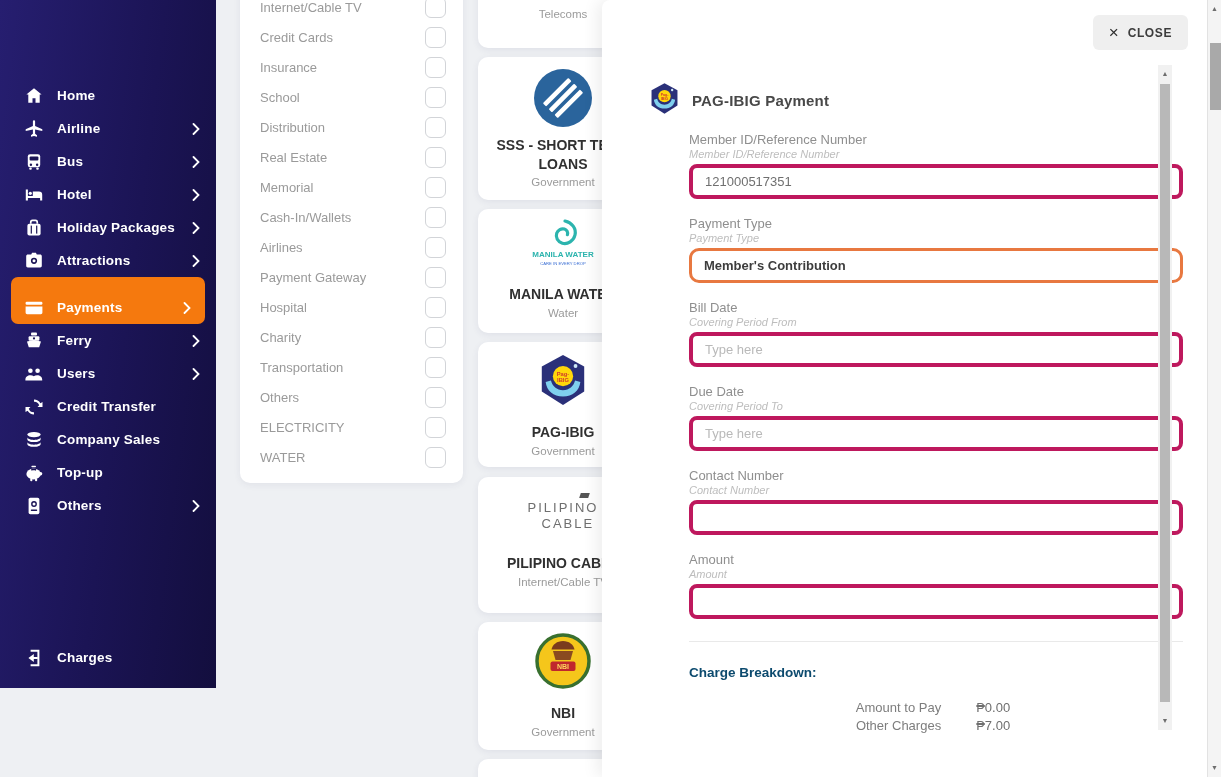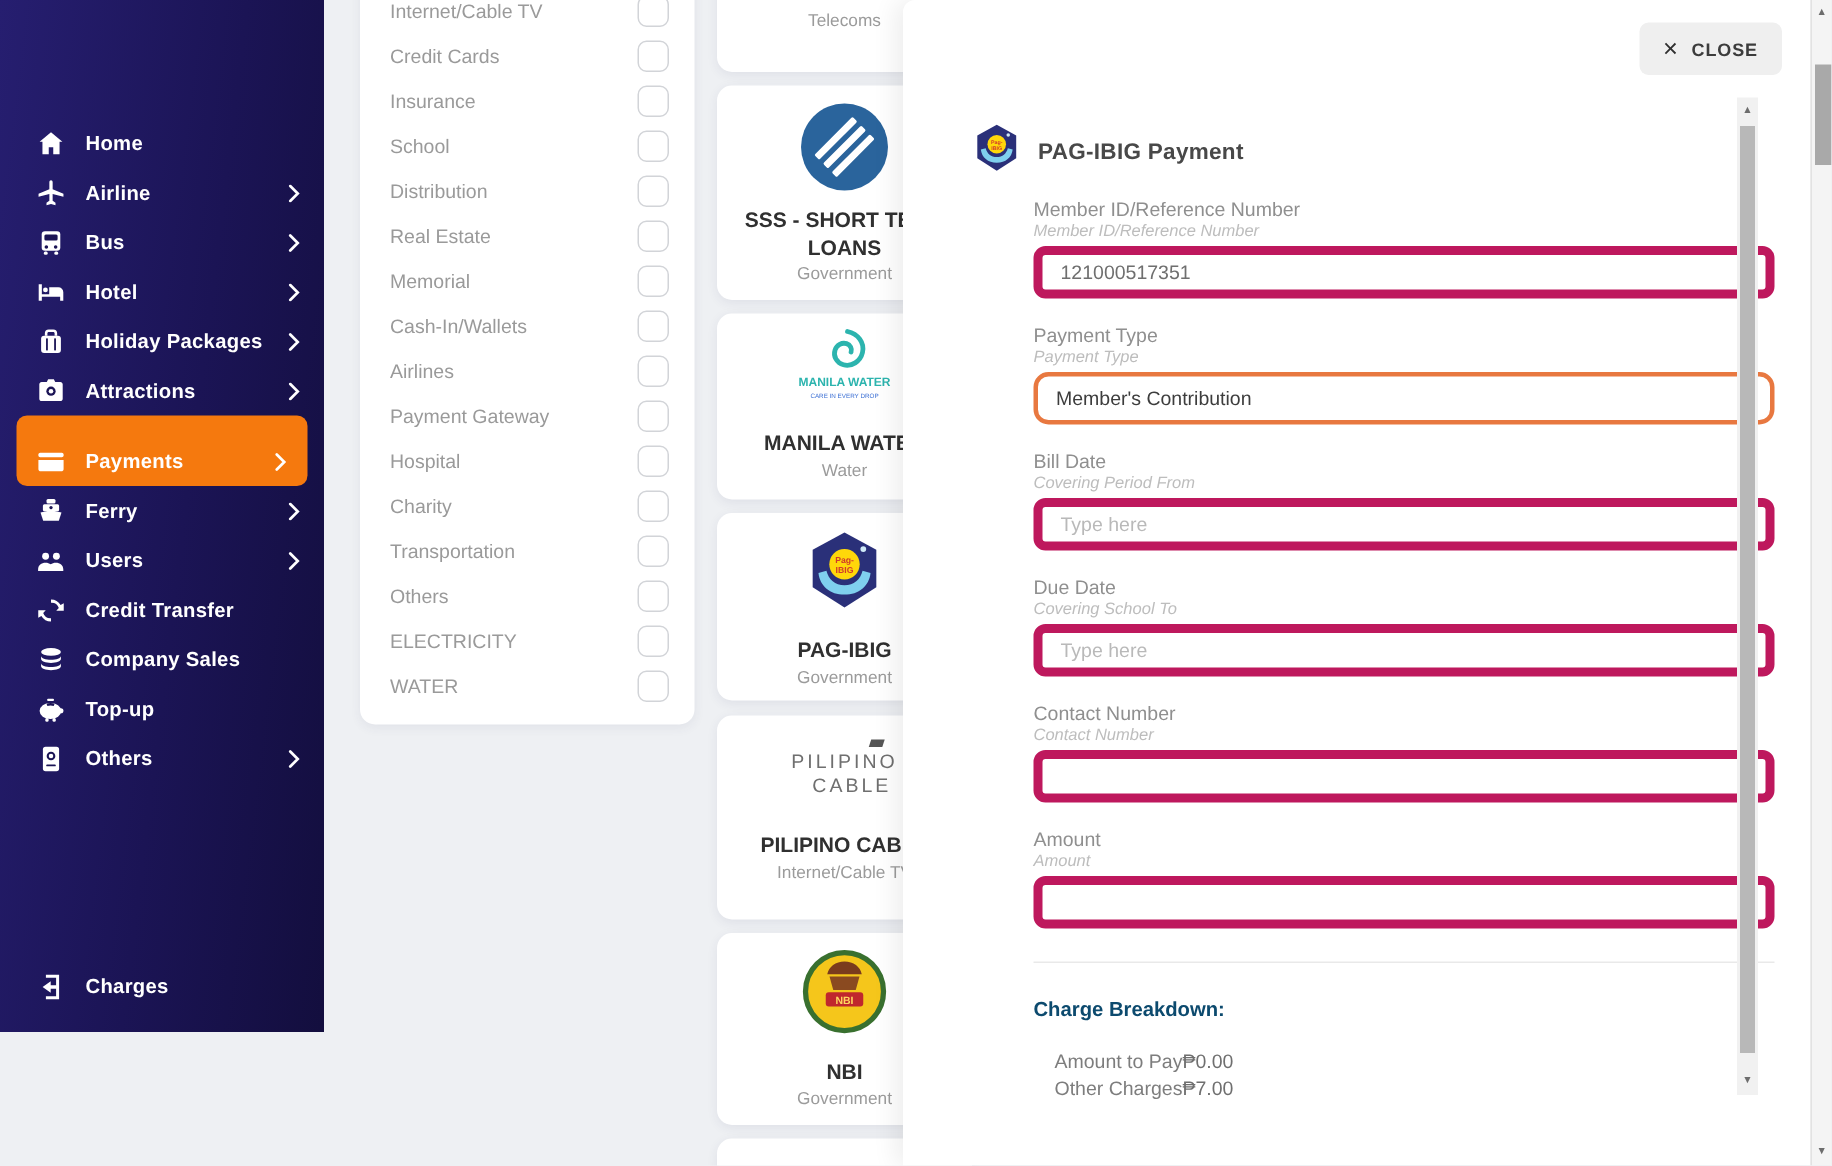"121000517351" .finput { border: 6px solid #be185d -> 4px solid #be185d }
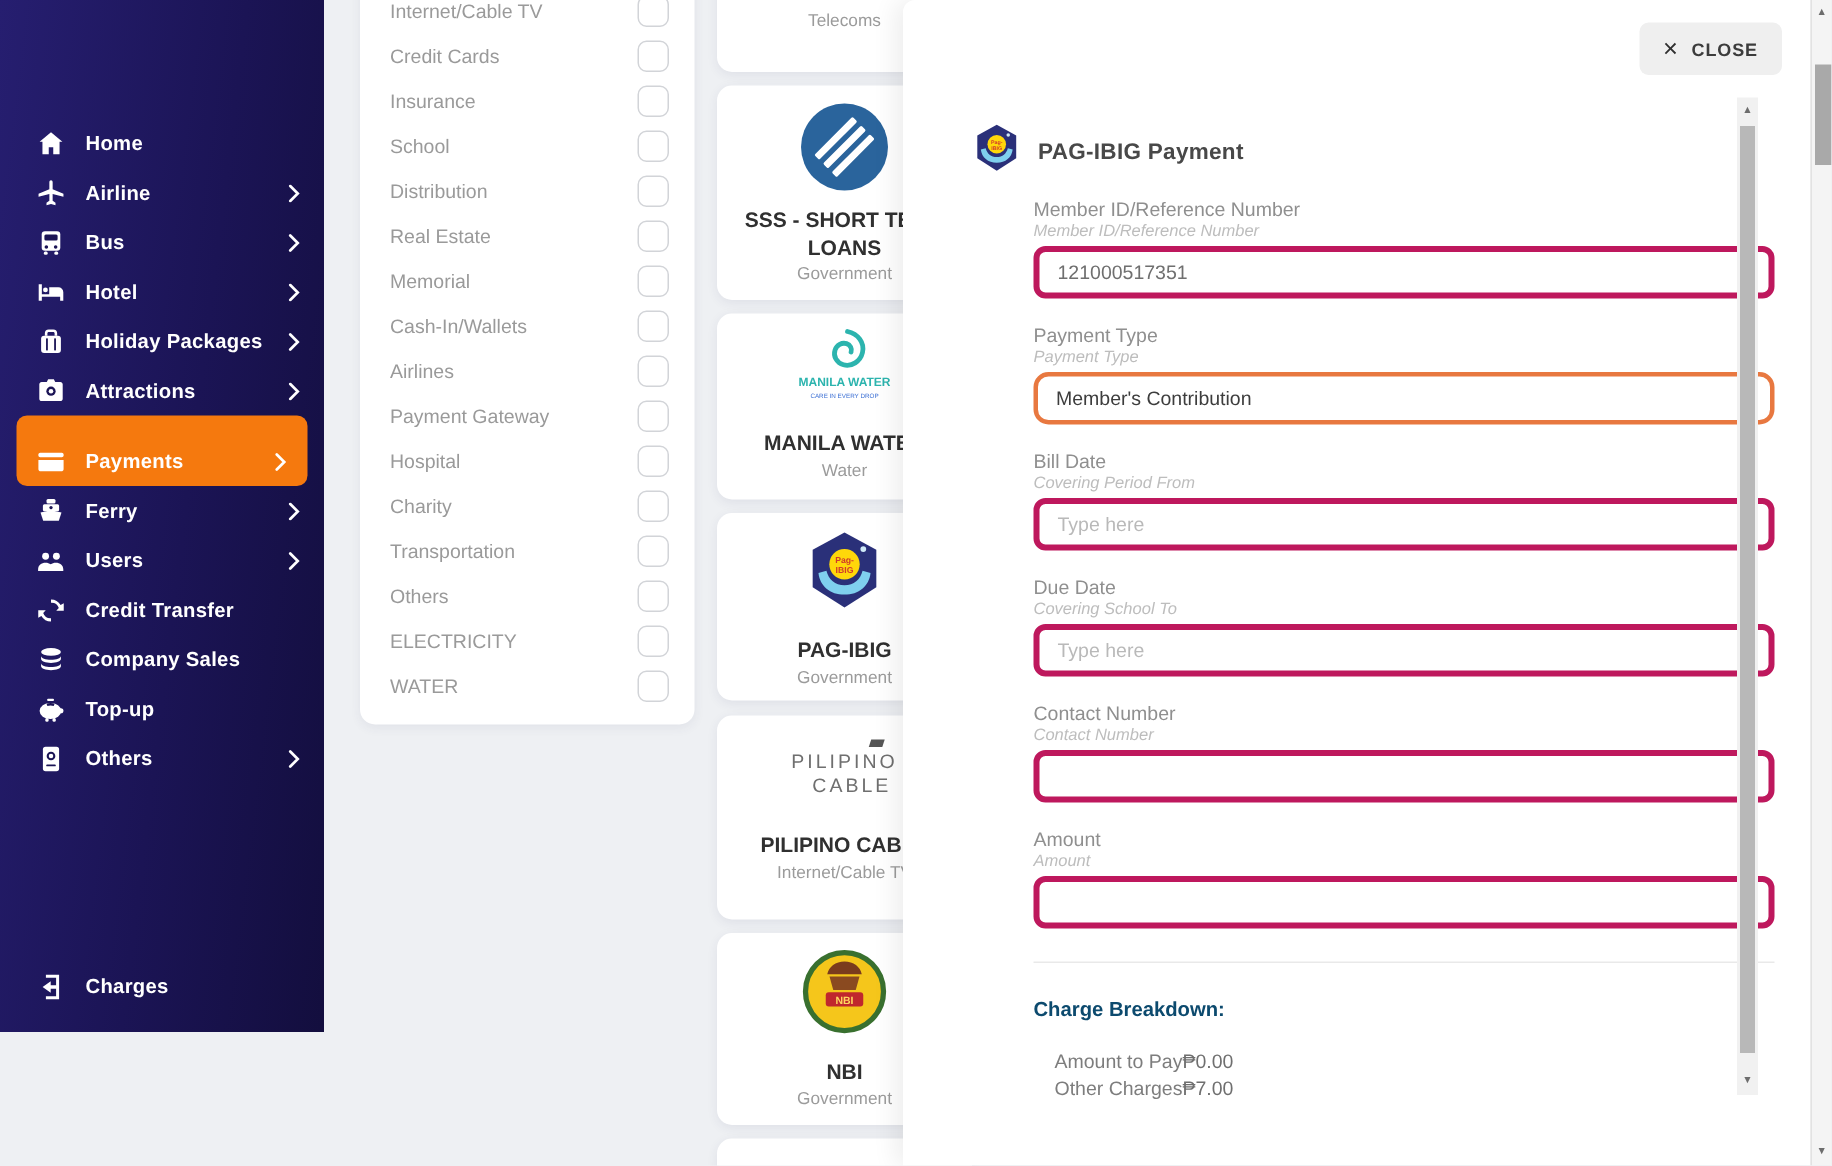"Member's Contribution" .fselect .sel-val { font-weight: normal -> bold }
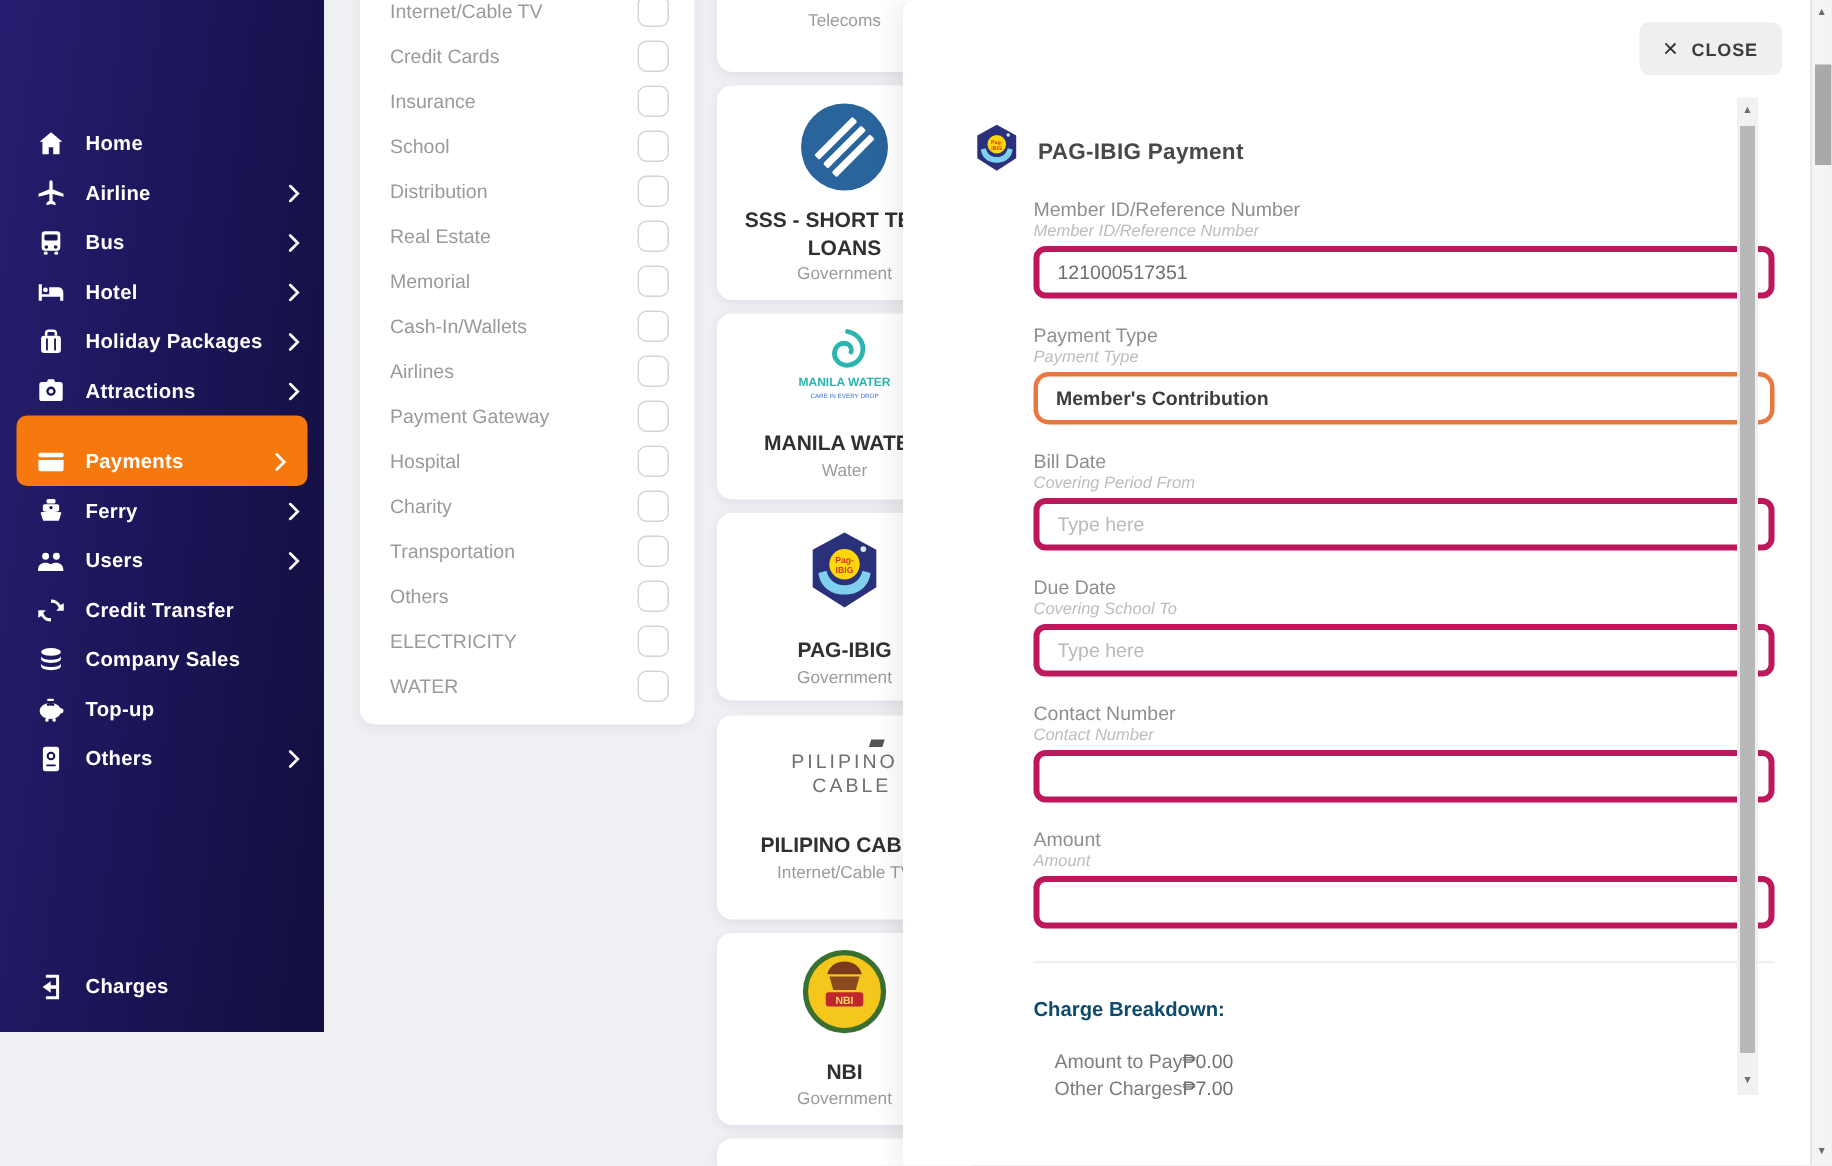"Covering School To" div.fsub { text: School -> Period }
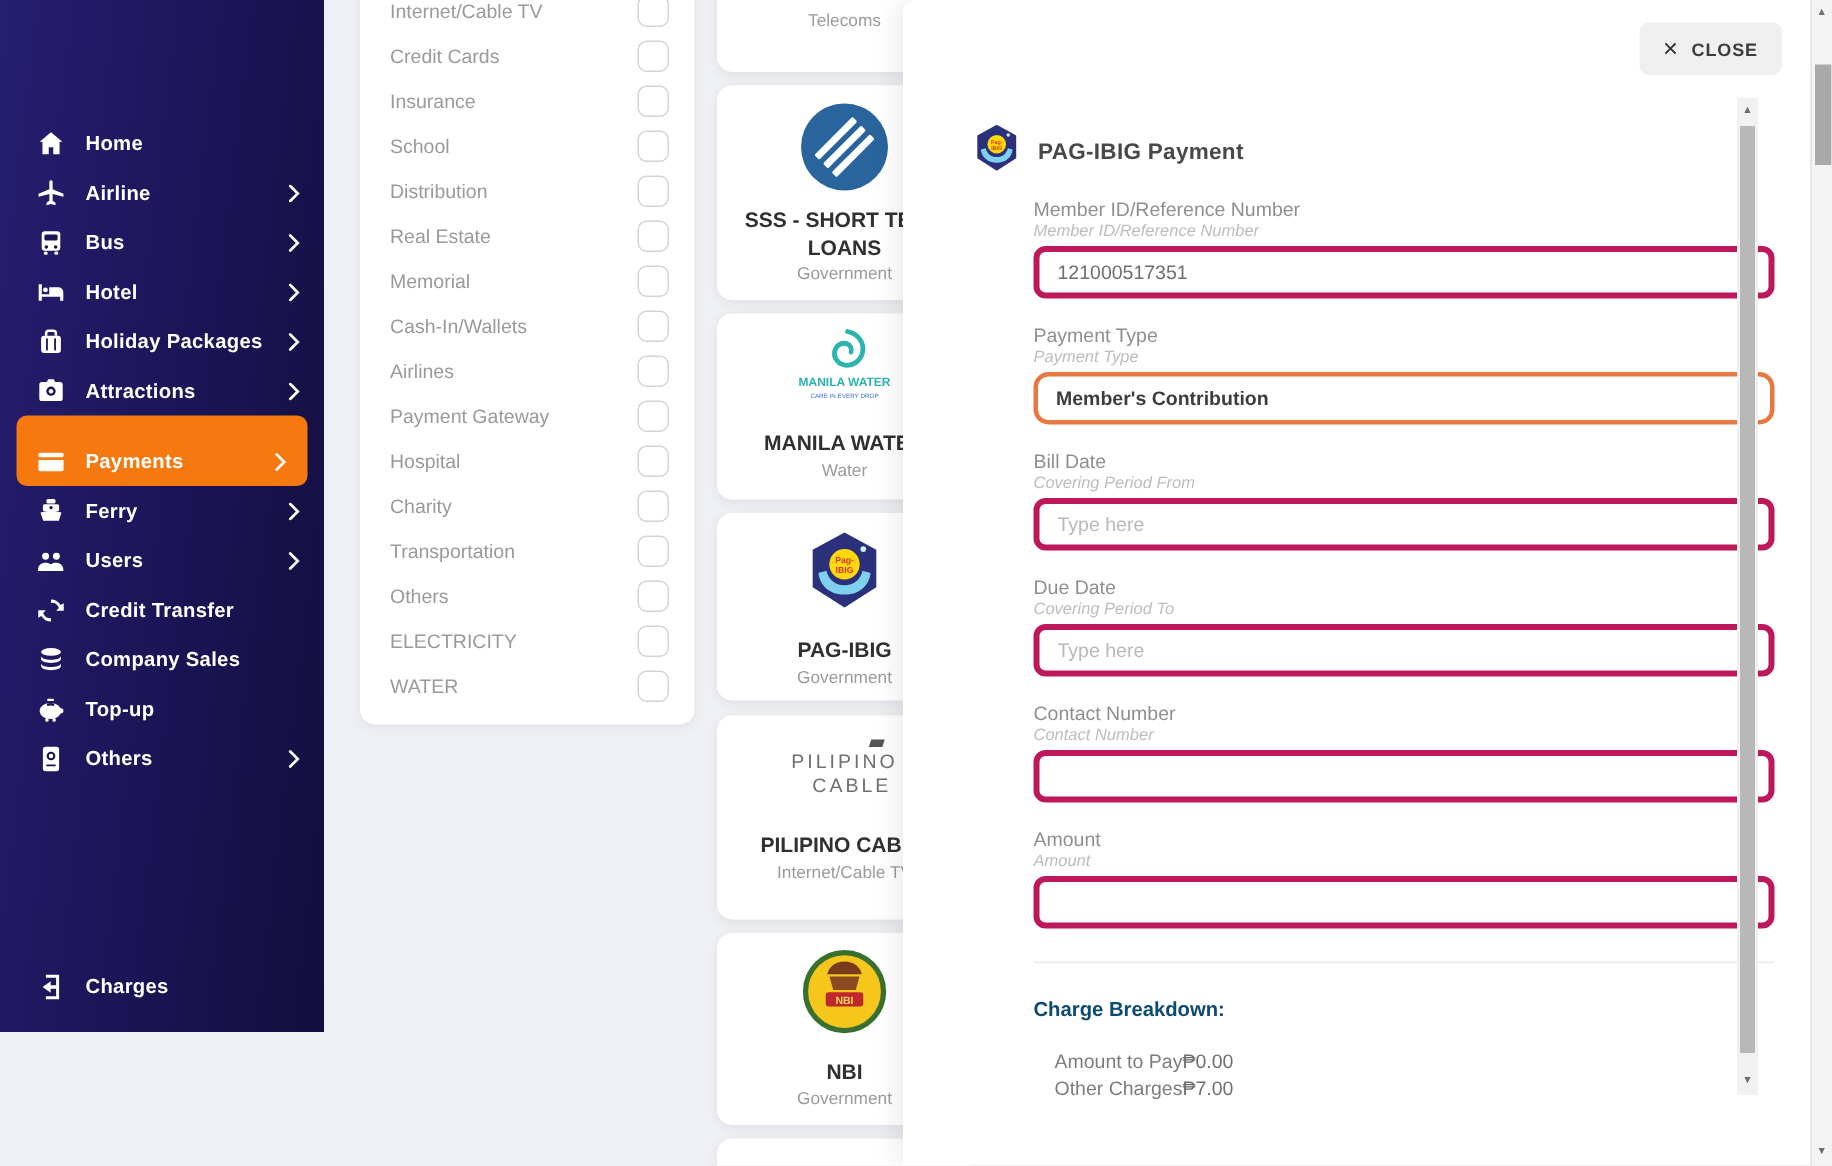"Amount to Pay" .cb-row { gap: none -> 35px; justify-content: flex-start -> center }
